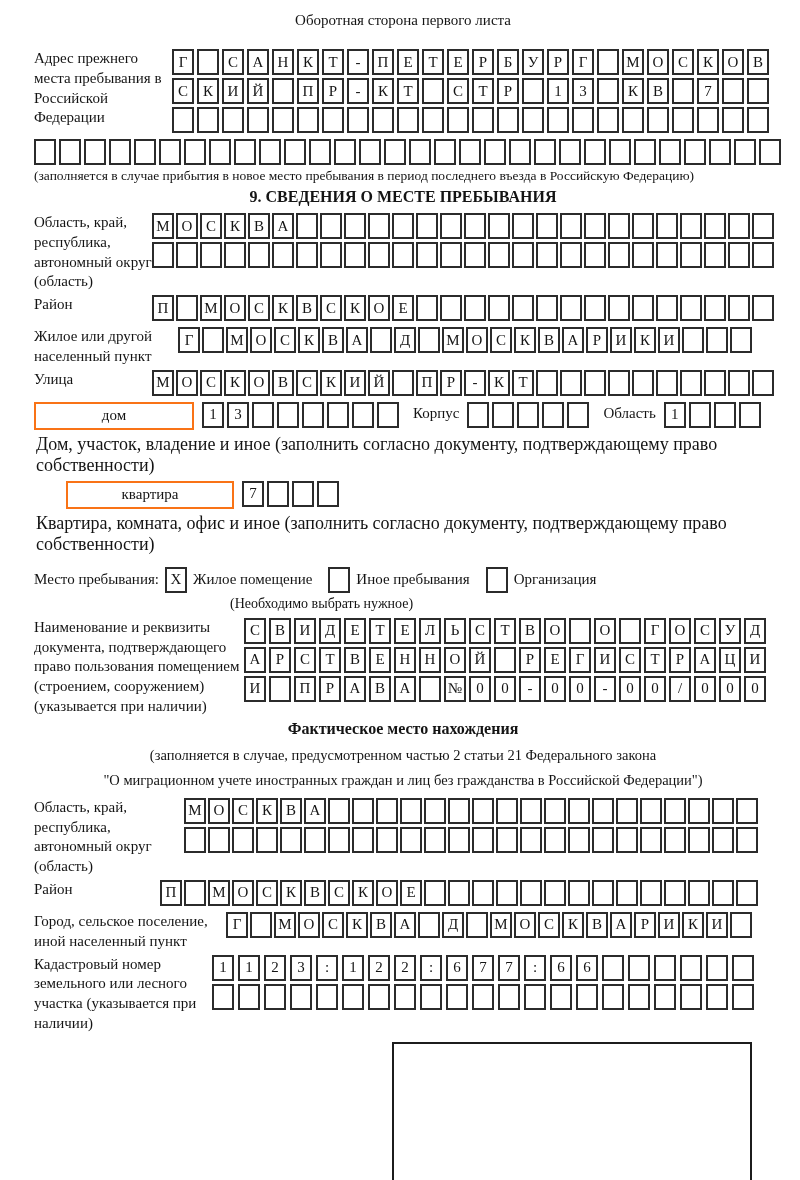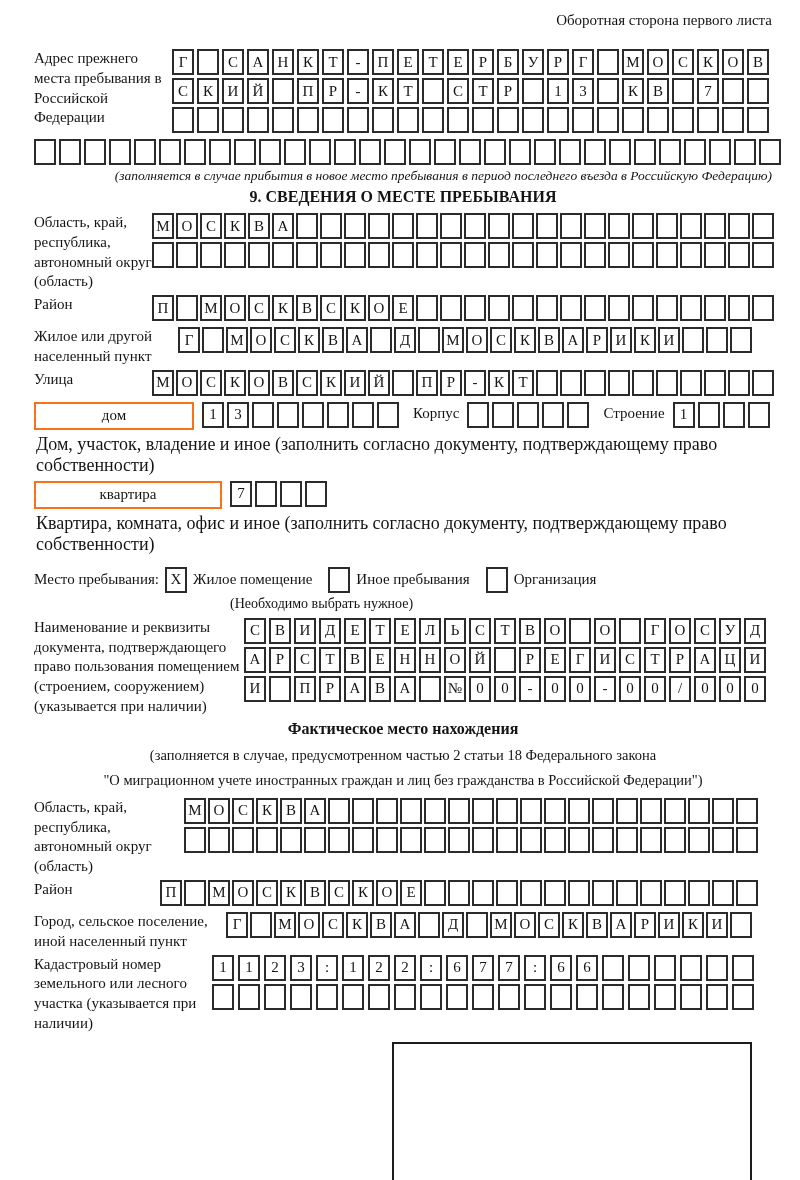"Оборотная сторона первого листа" .hdr { text-align: right -> center }
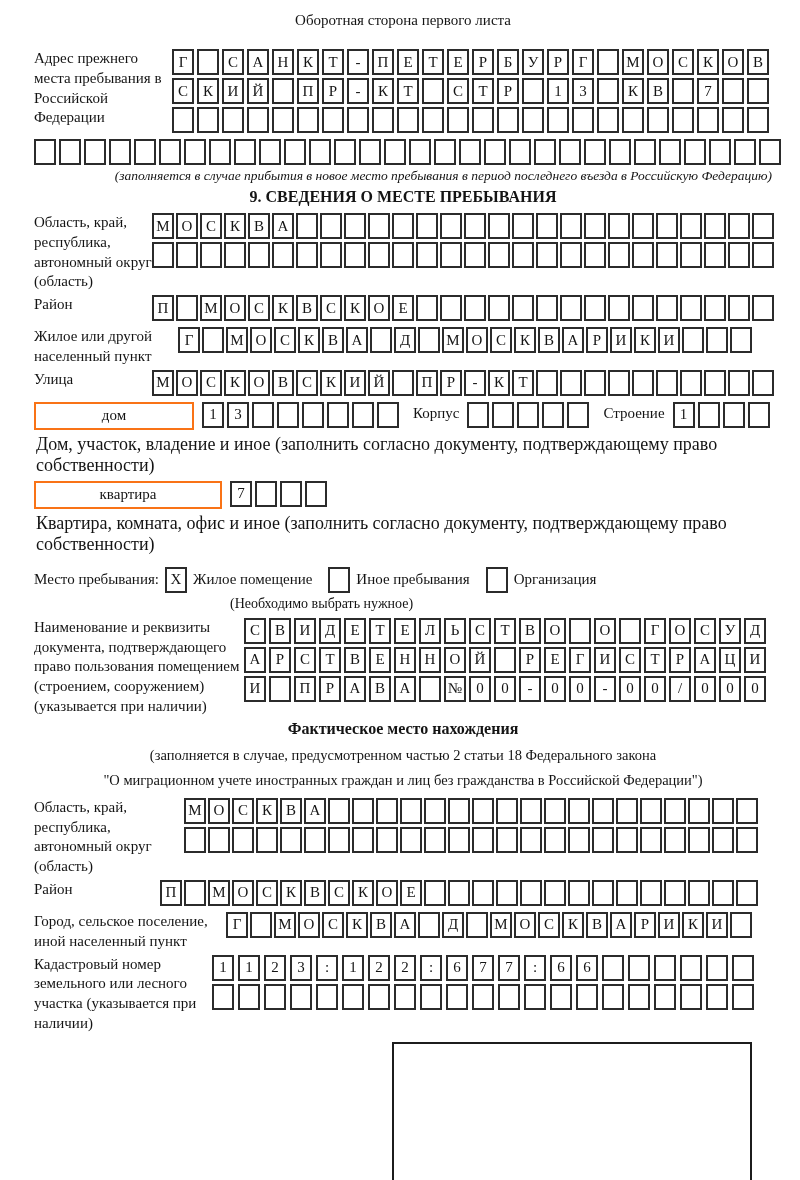"(заполняется в случае прибытия в" .caption { font-style: italic -> none; text-align: right -> left }
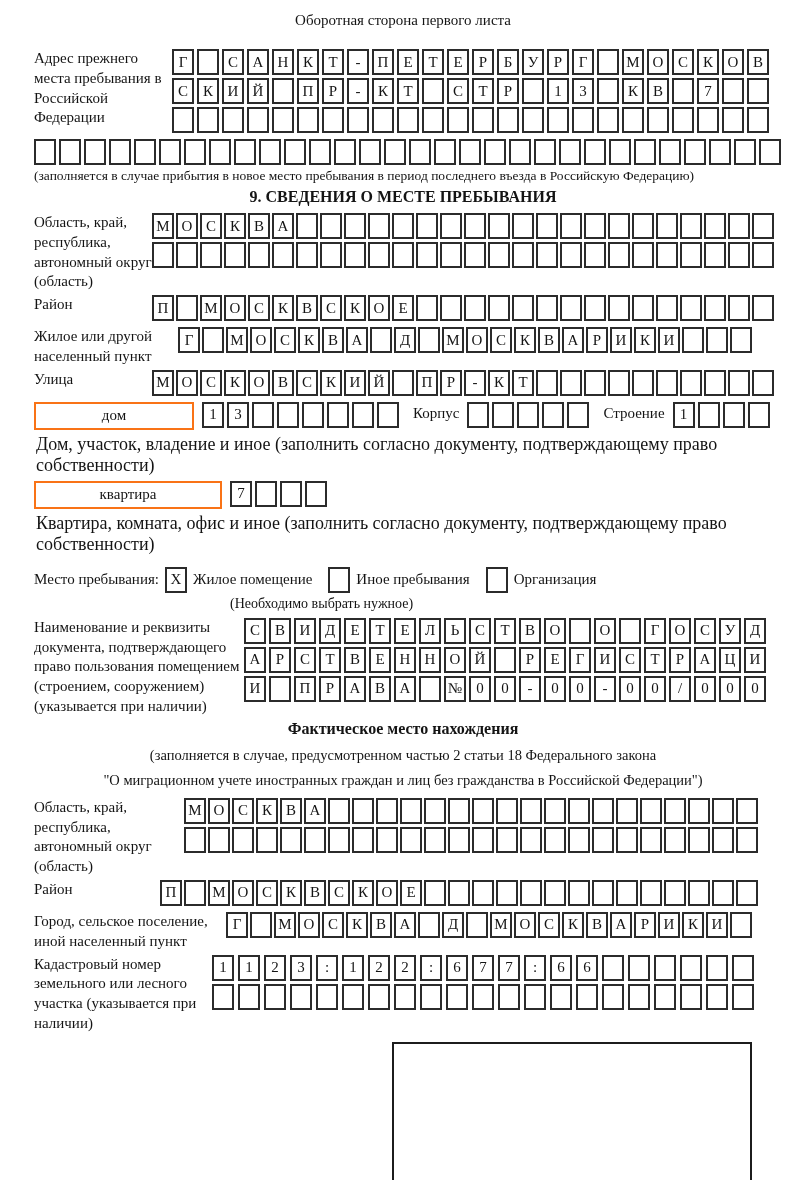"Строение" div.inline-lbl { text: Строение -> Область }
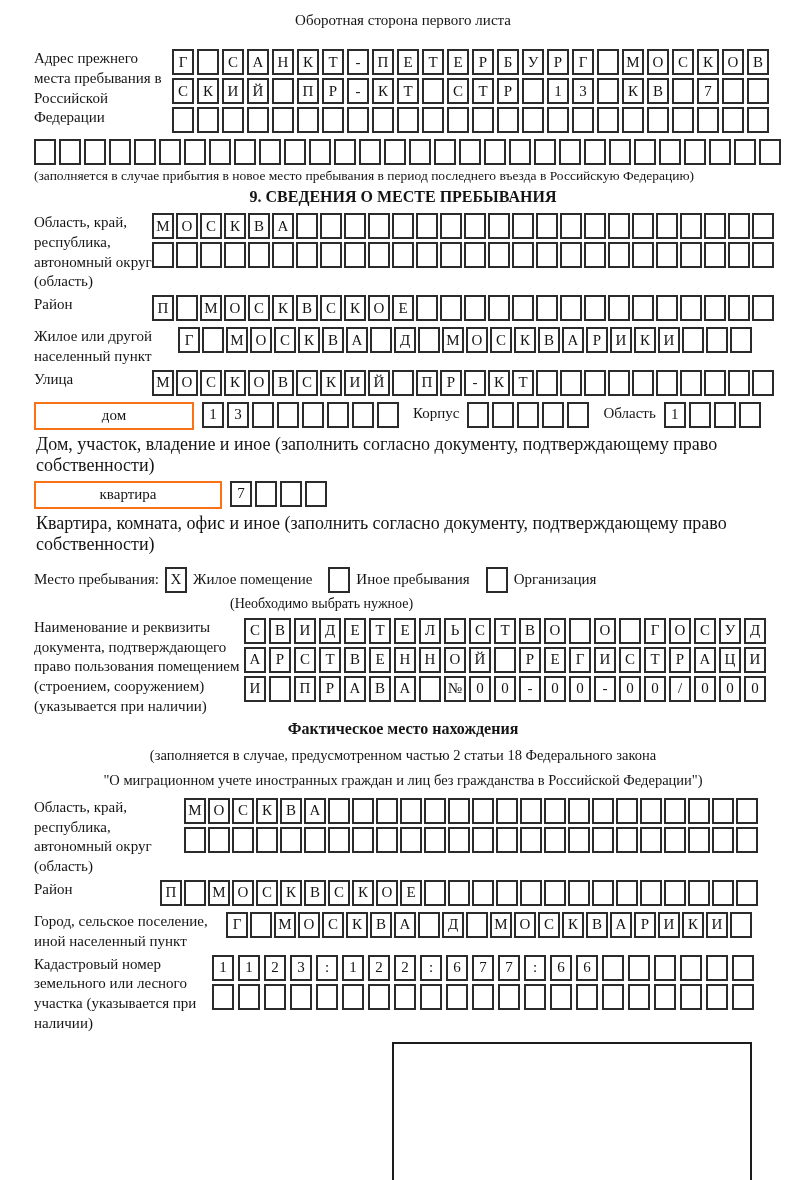"квартира" .widebox.kv { margin-left: none -> 32px; width: 188px -> 168px }
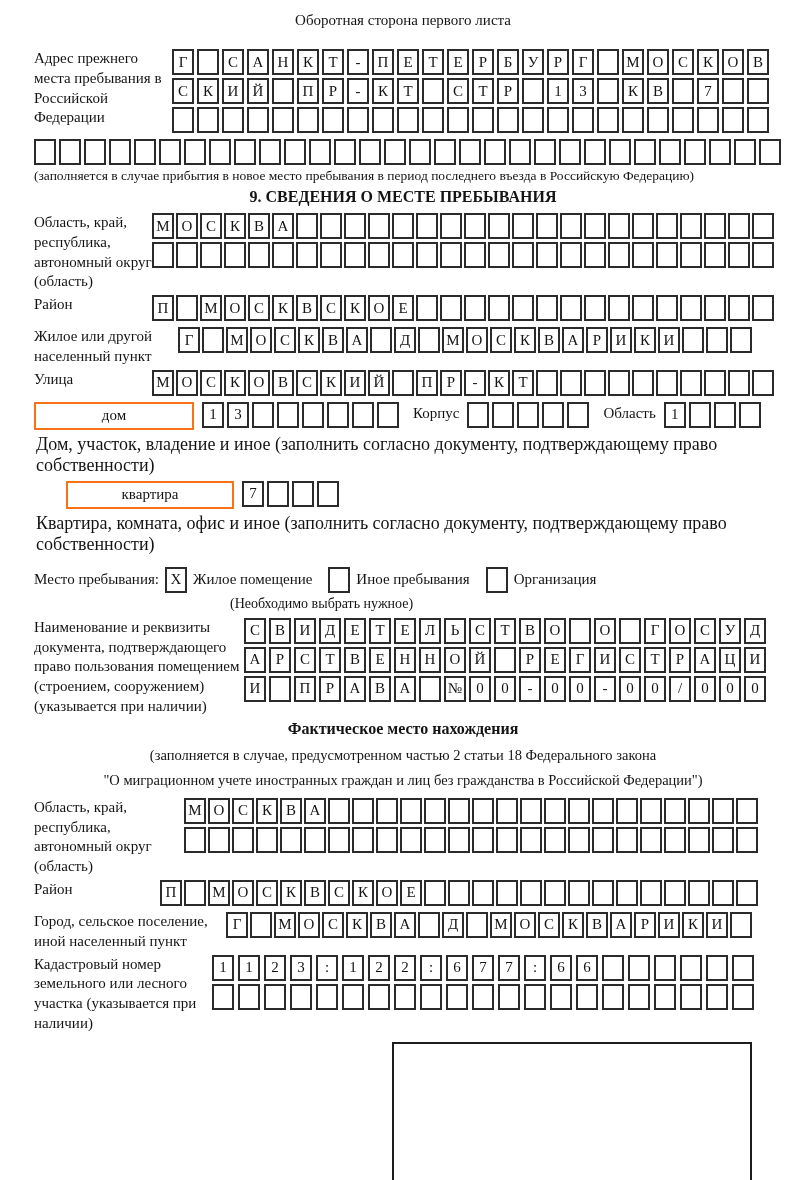"(заполняется в случае, предусмотренном" div.fact-note { text: 18 -> 21 }
